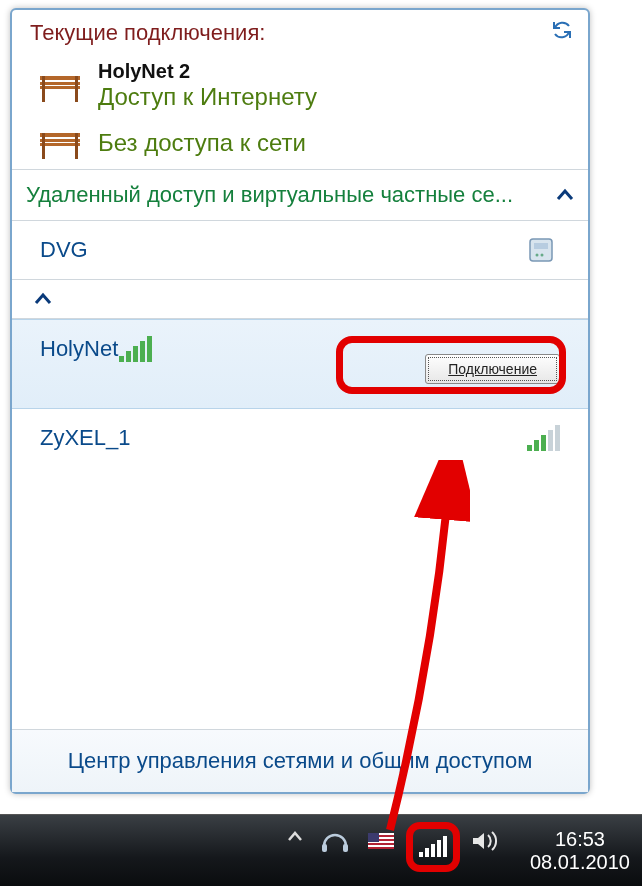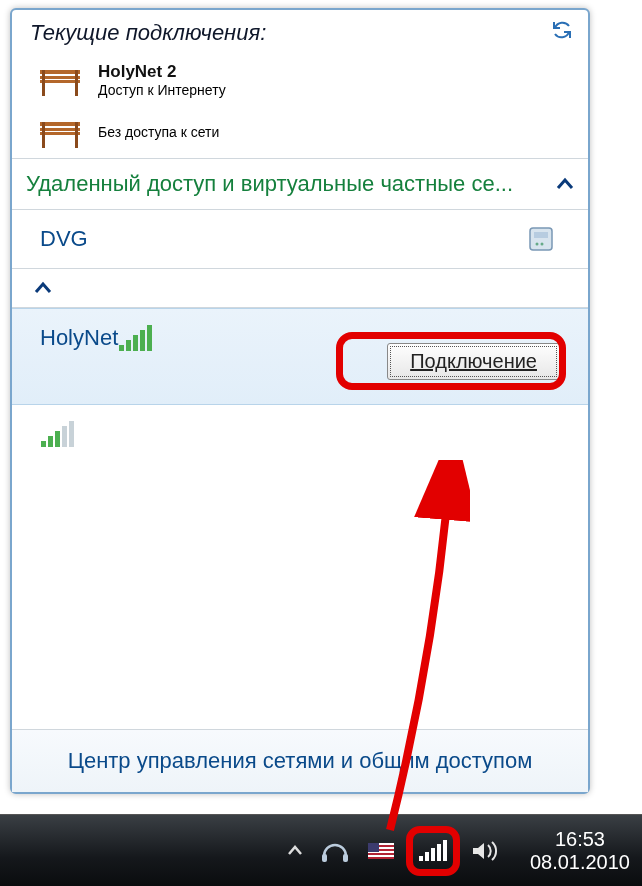"Текущие подключения:" .header-title { color: #0f172a -> #7f1d1d; font-style: italic -> none }
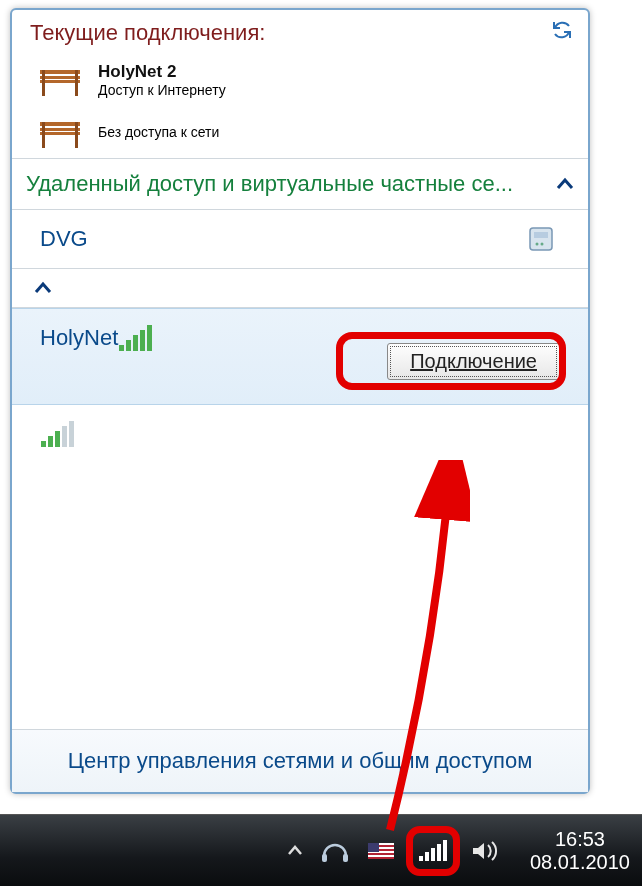"HolyNet 2" .conn-name { font-size: 17px -> 20px }
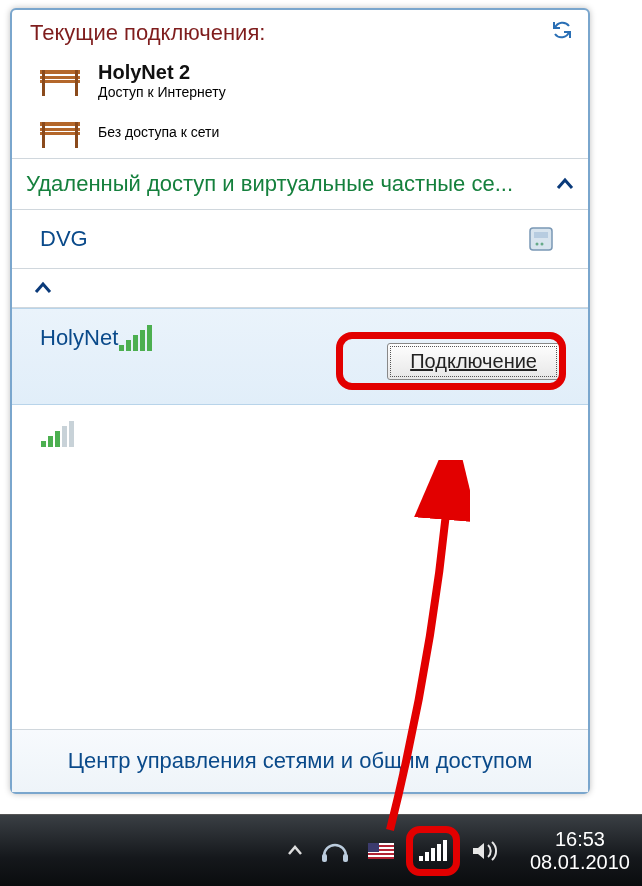"Доступ к Интернету" .conn-status { color: #000000 -> #4d7c0f; font-size: 14px -> 24px }
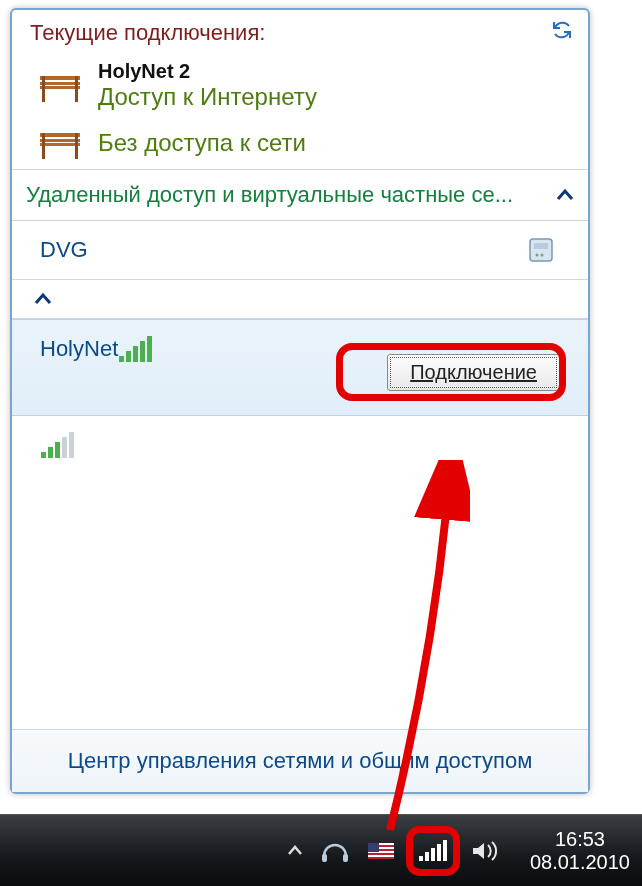"Подключение" .connect-btn { font-size: 20px -> 14px }
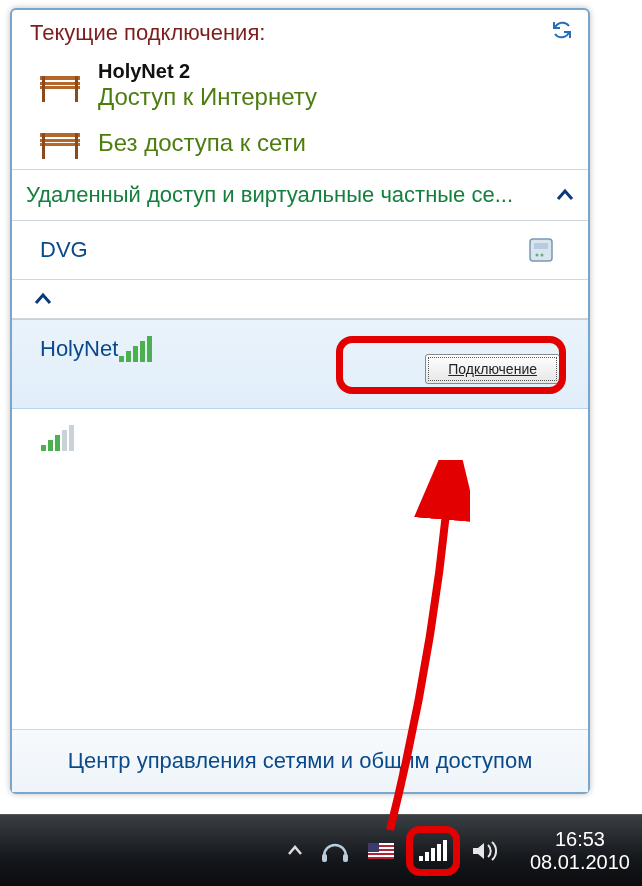"ZyXEL_1" span { html: none -> <span>ZyXEL_1</span> }
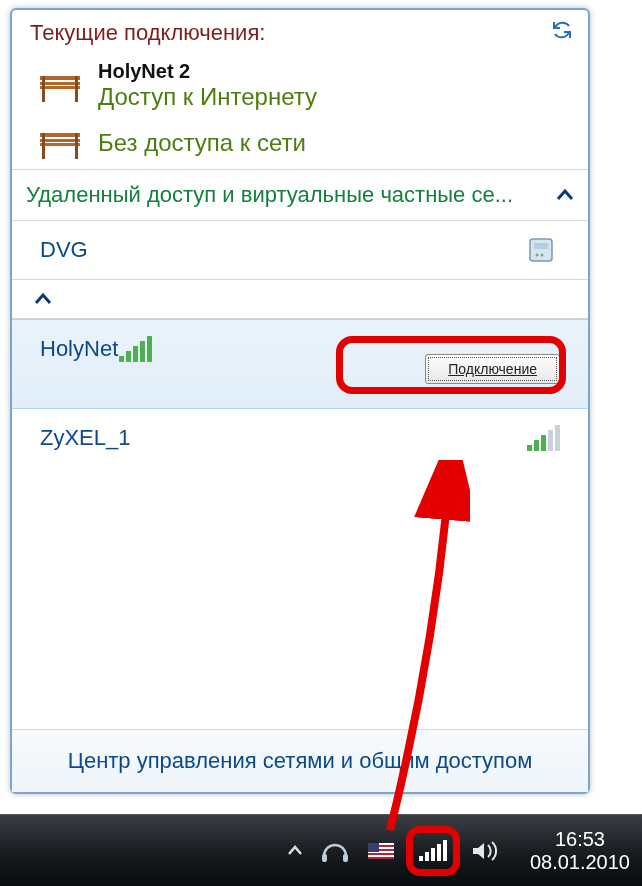"16:53" .tray { align-items: center -> flex-start }
